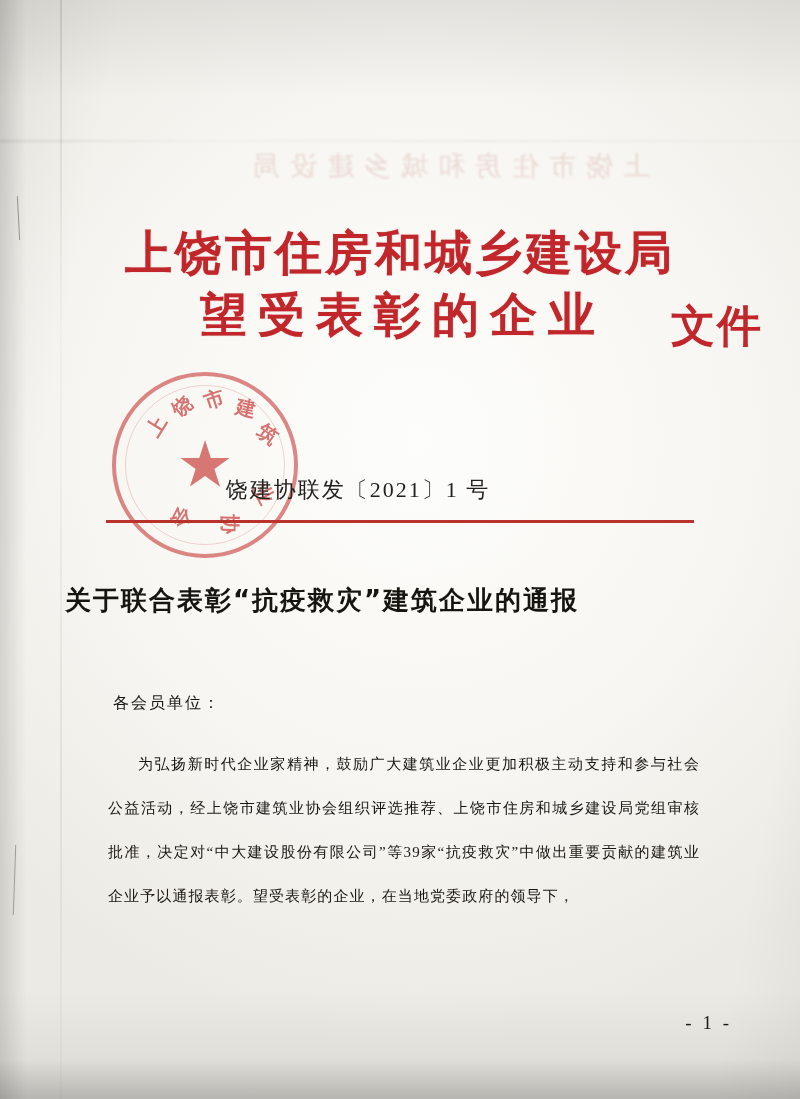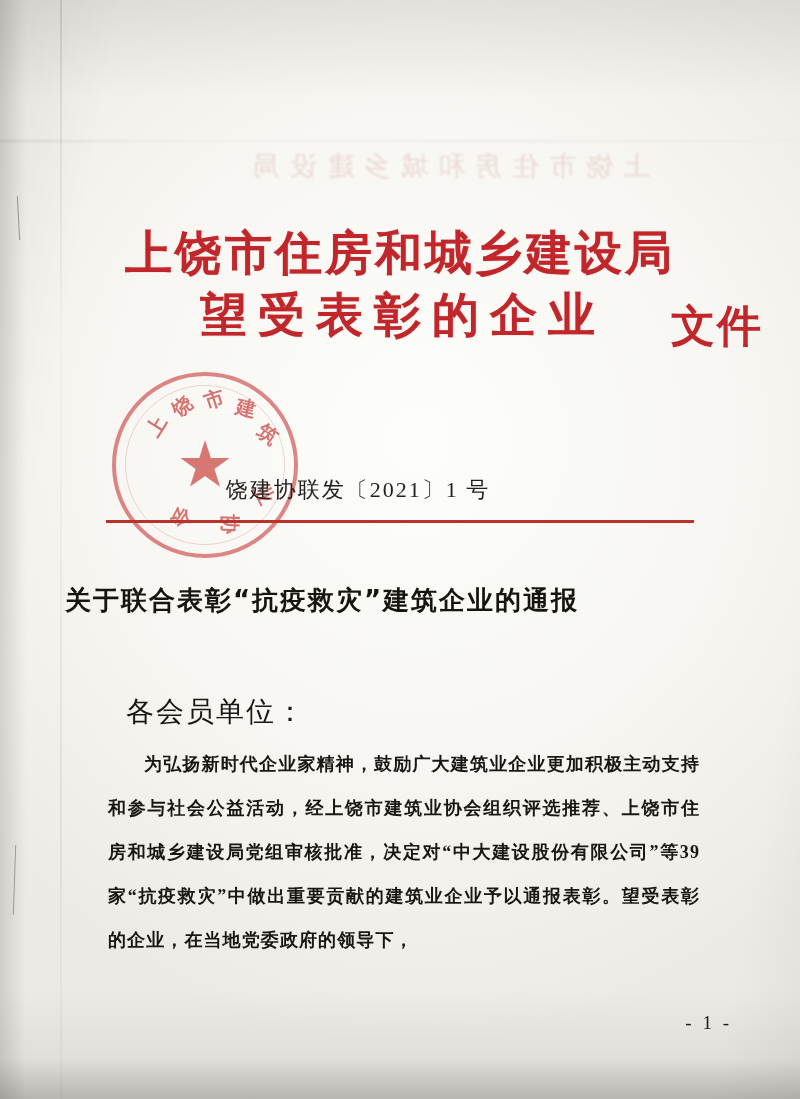"各会员单位：" .salutation { font-size: 28px -> 16px; left: 126px -> 113px }
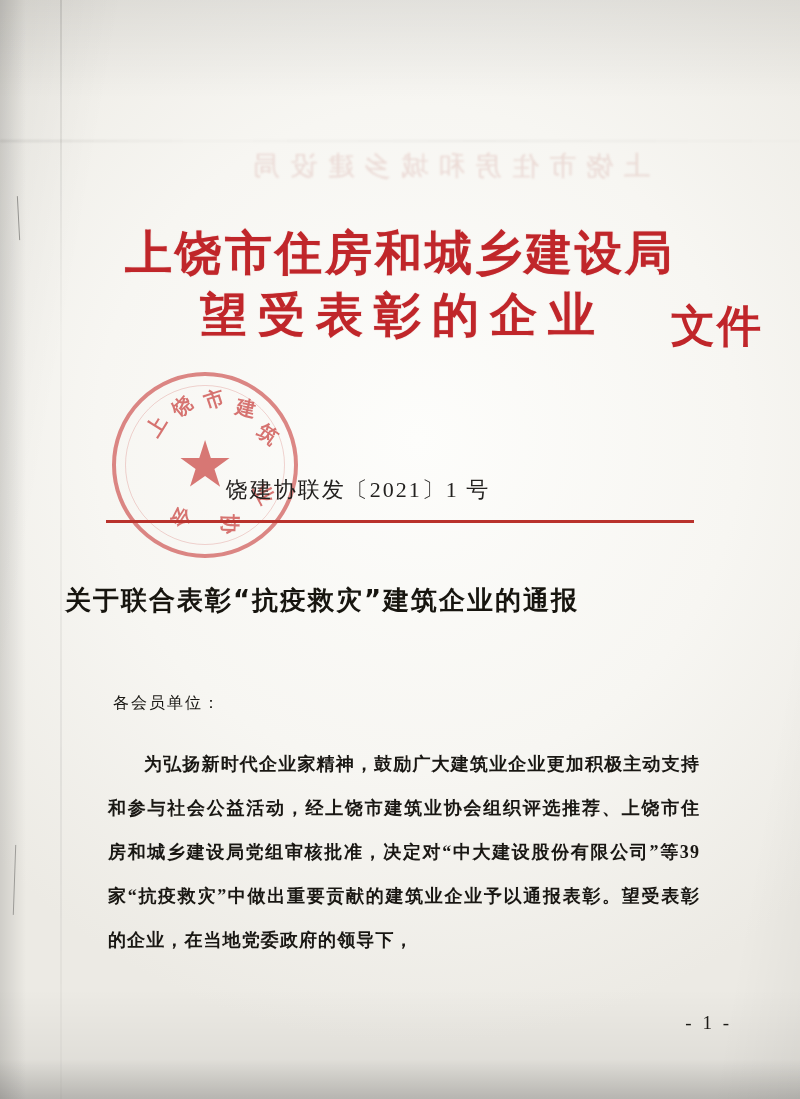"为弘扬新时代企业家精神，鼓励广大建筑业企业更加积极主动支持和参与社会公益活动，经" .body-text { font-size: 18px -> 15px; font-weight: bold -> none }
